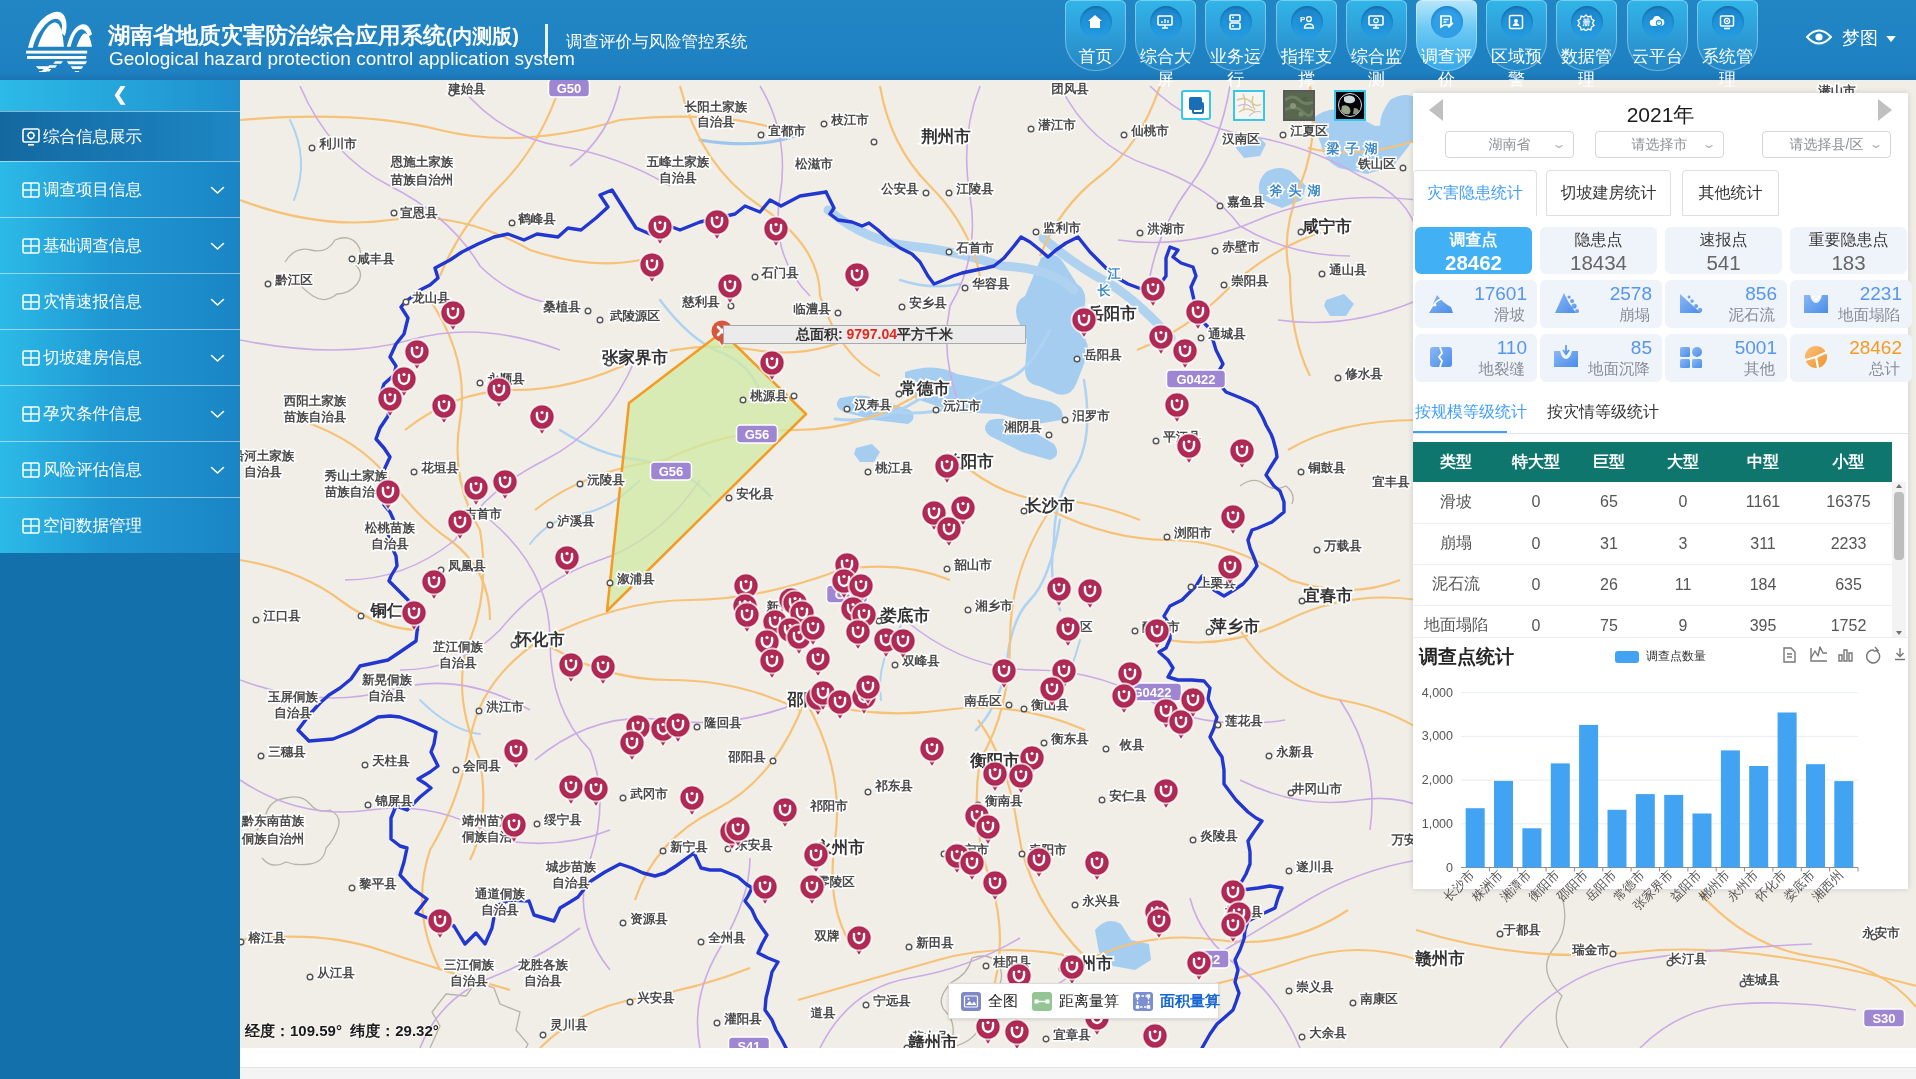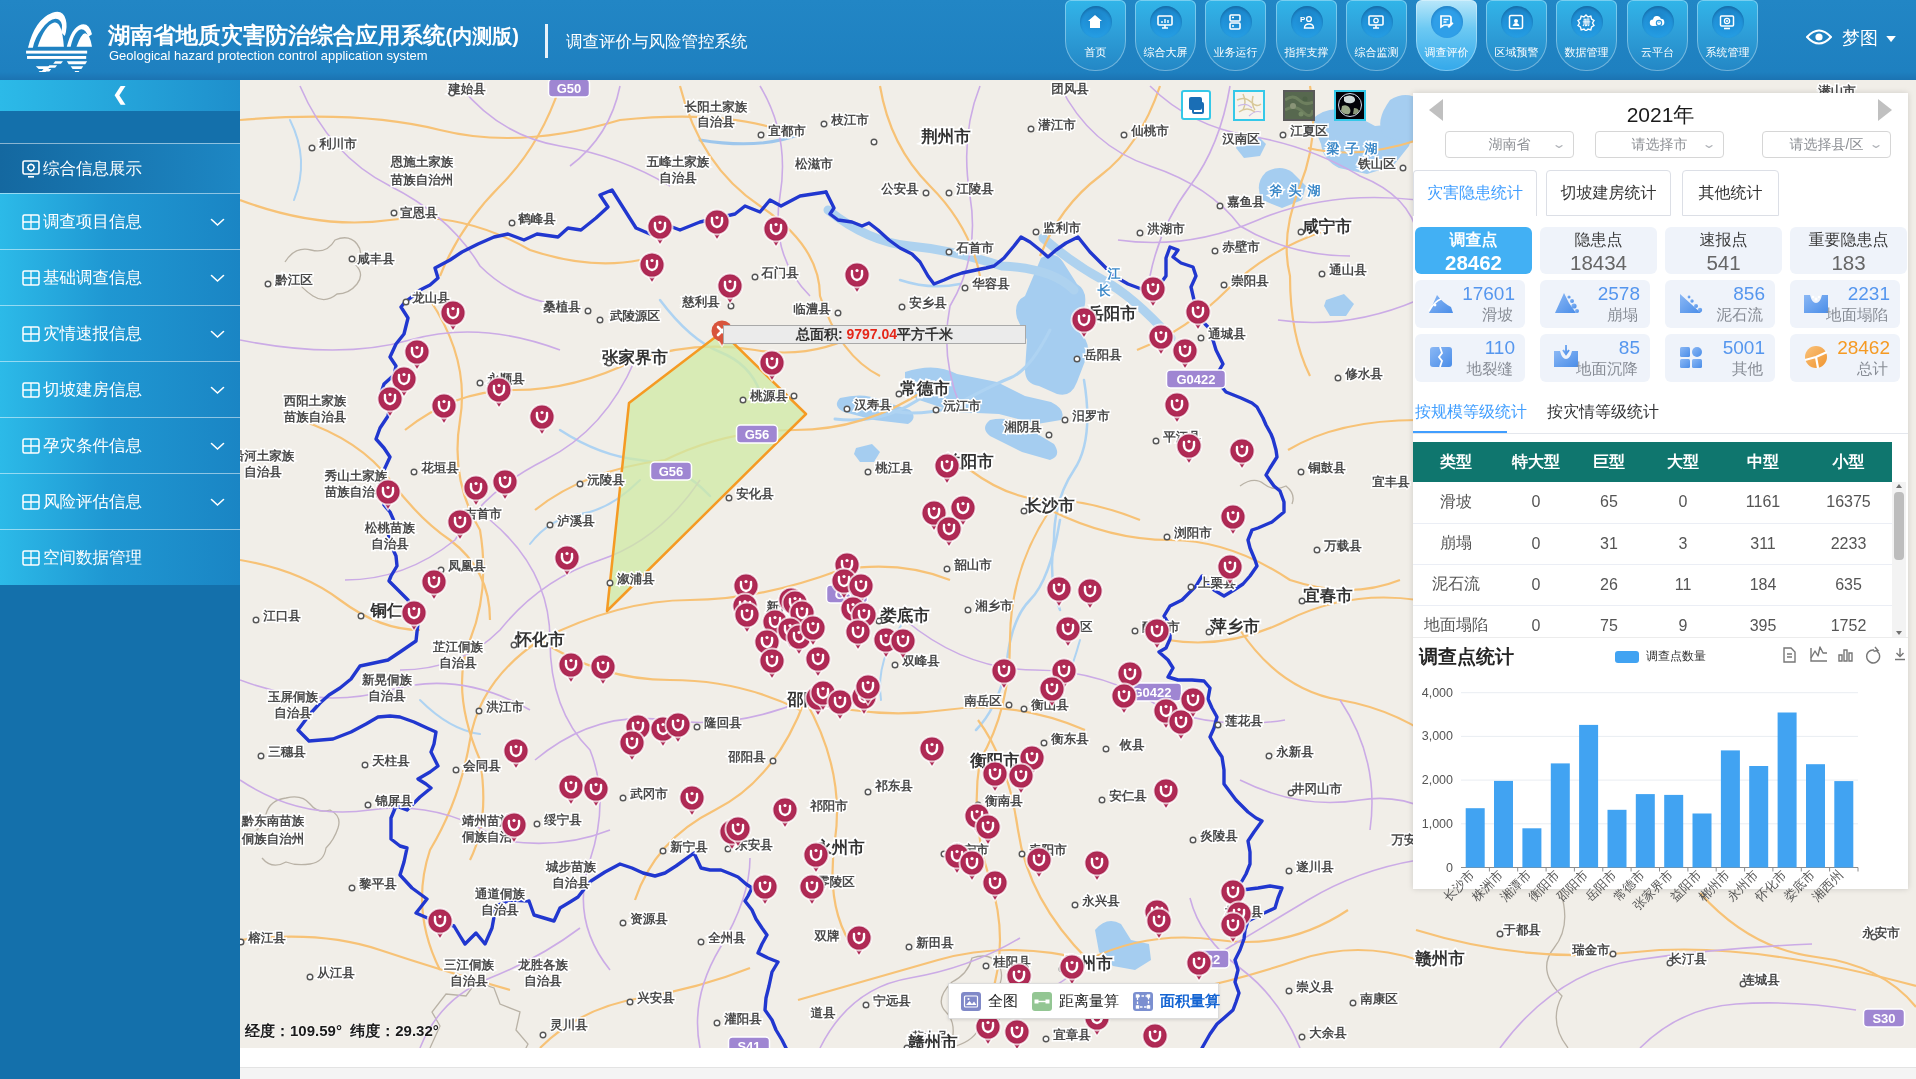"Geological hazard protection control" #t2 { font-size: 13px -> 19px }
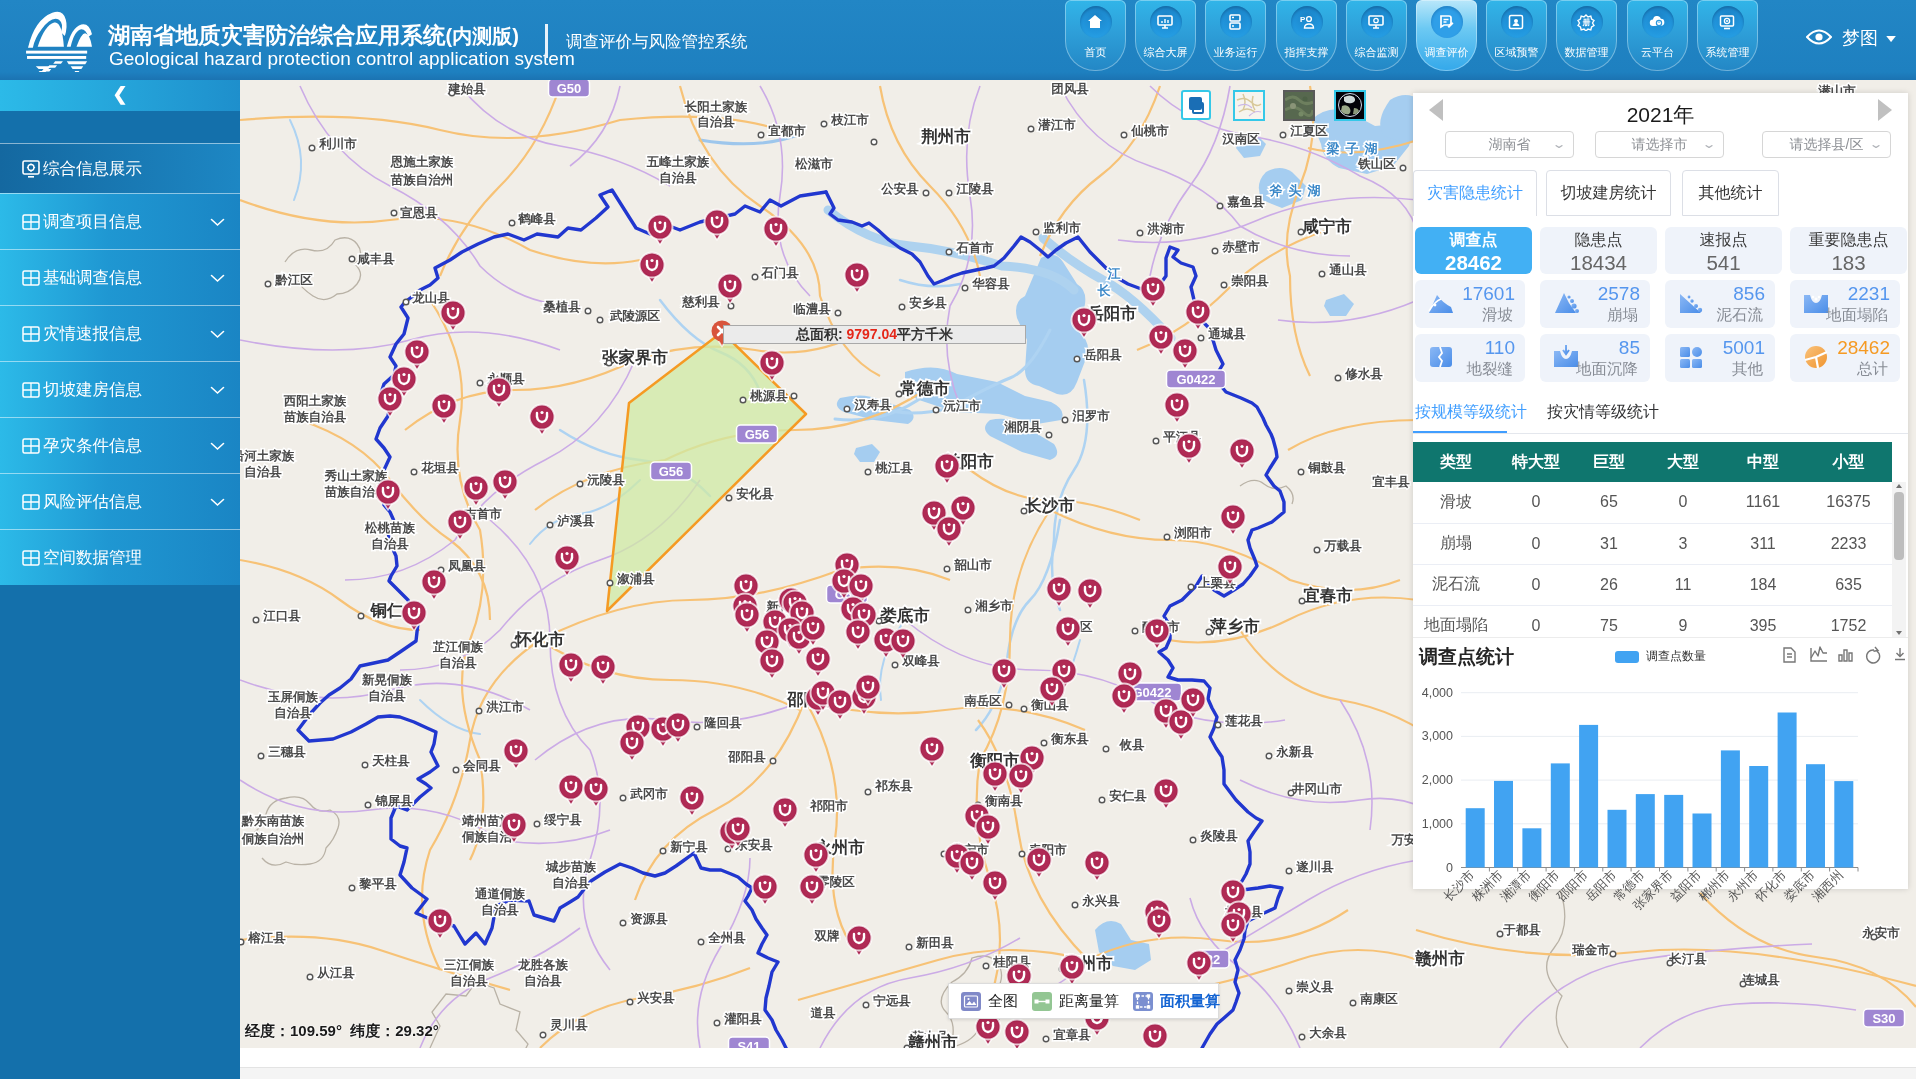"首页" .nav .lbl { font-size: 11px -> 17px }
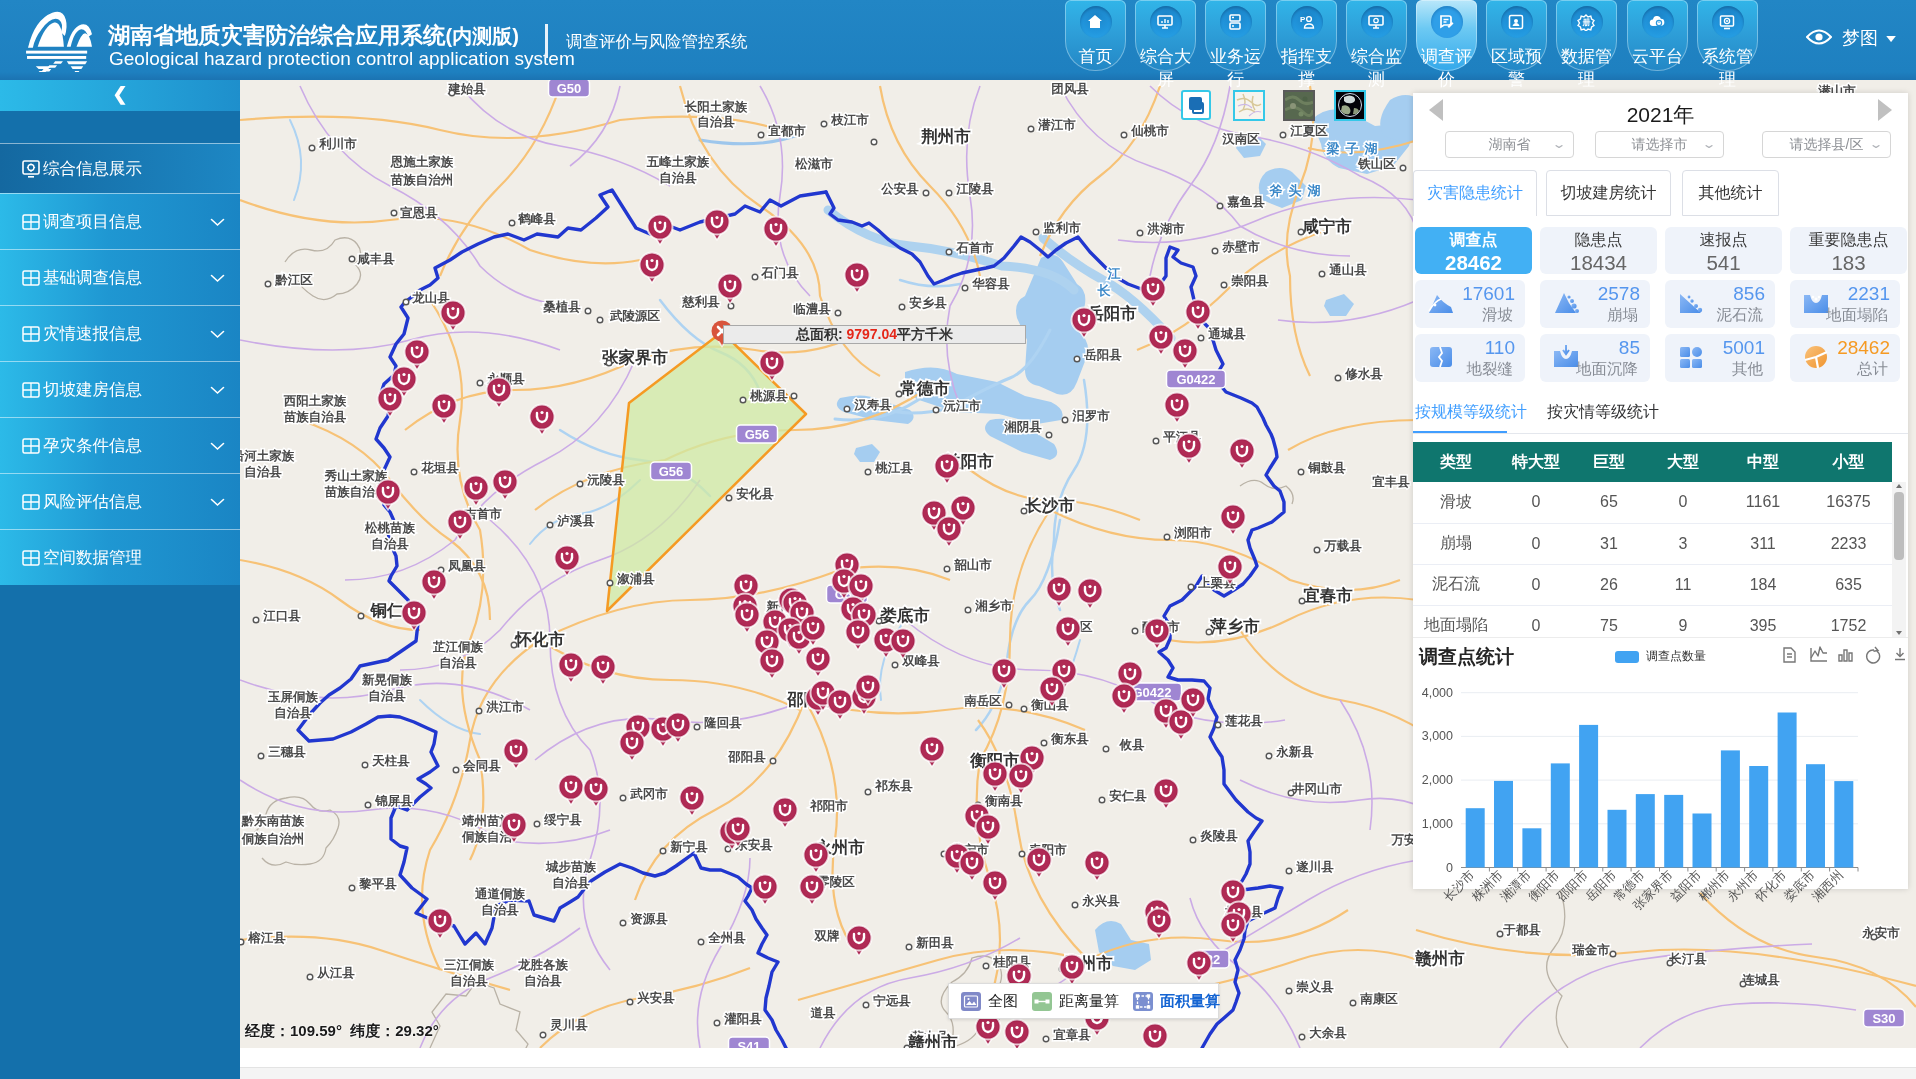"综合信息展示" .mi.act { margin-top: 32px -> none }
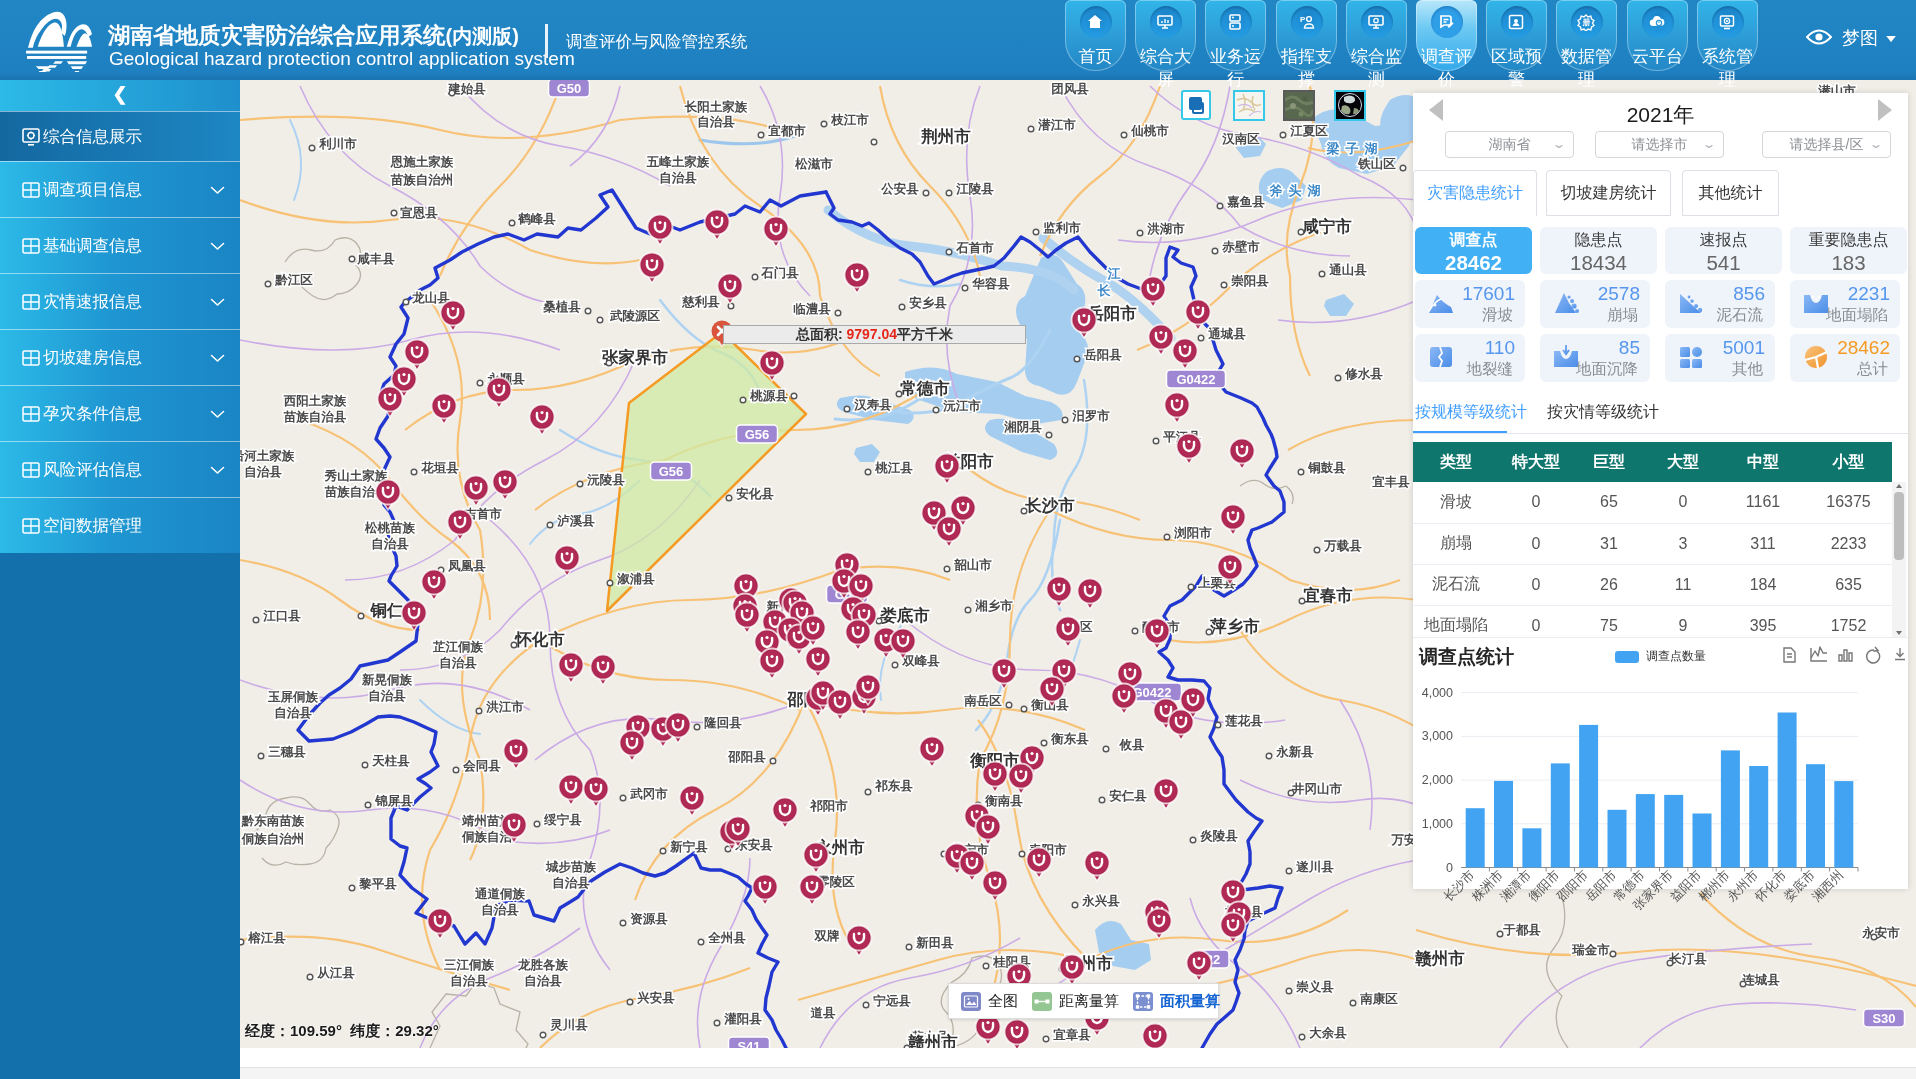"17601" .icell { width: 110px -> 122px }
